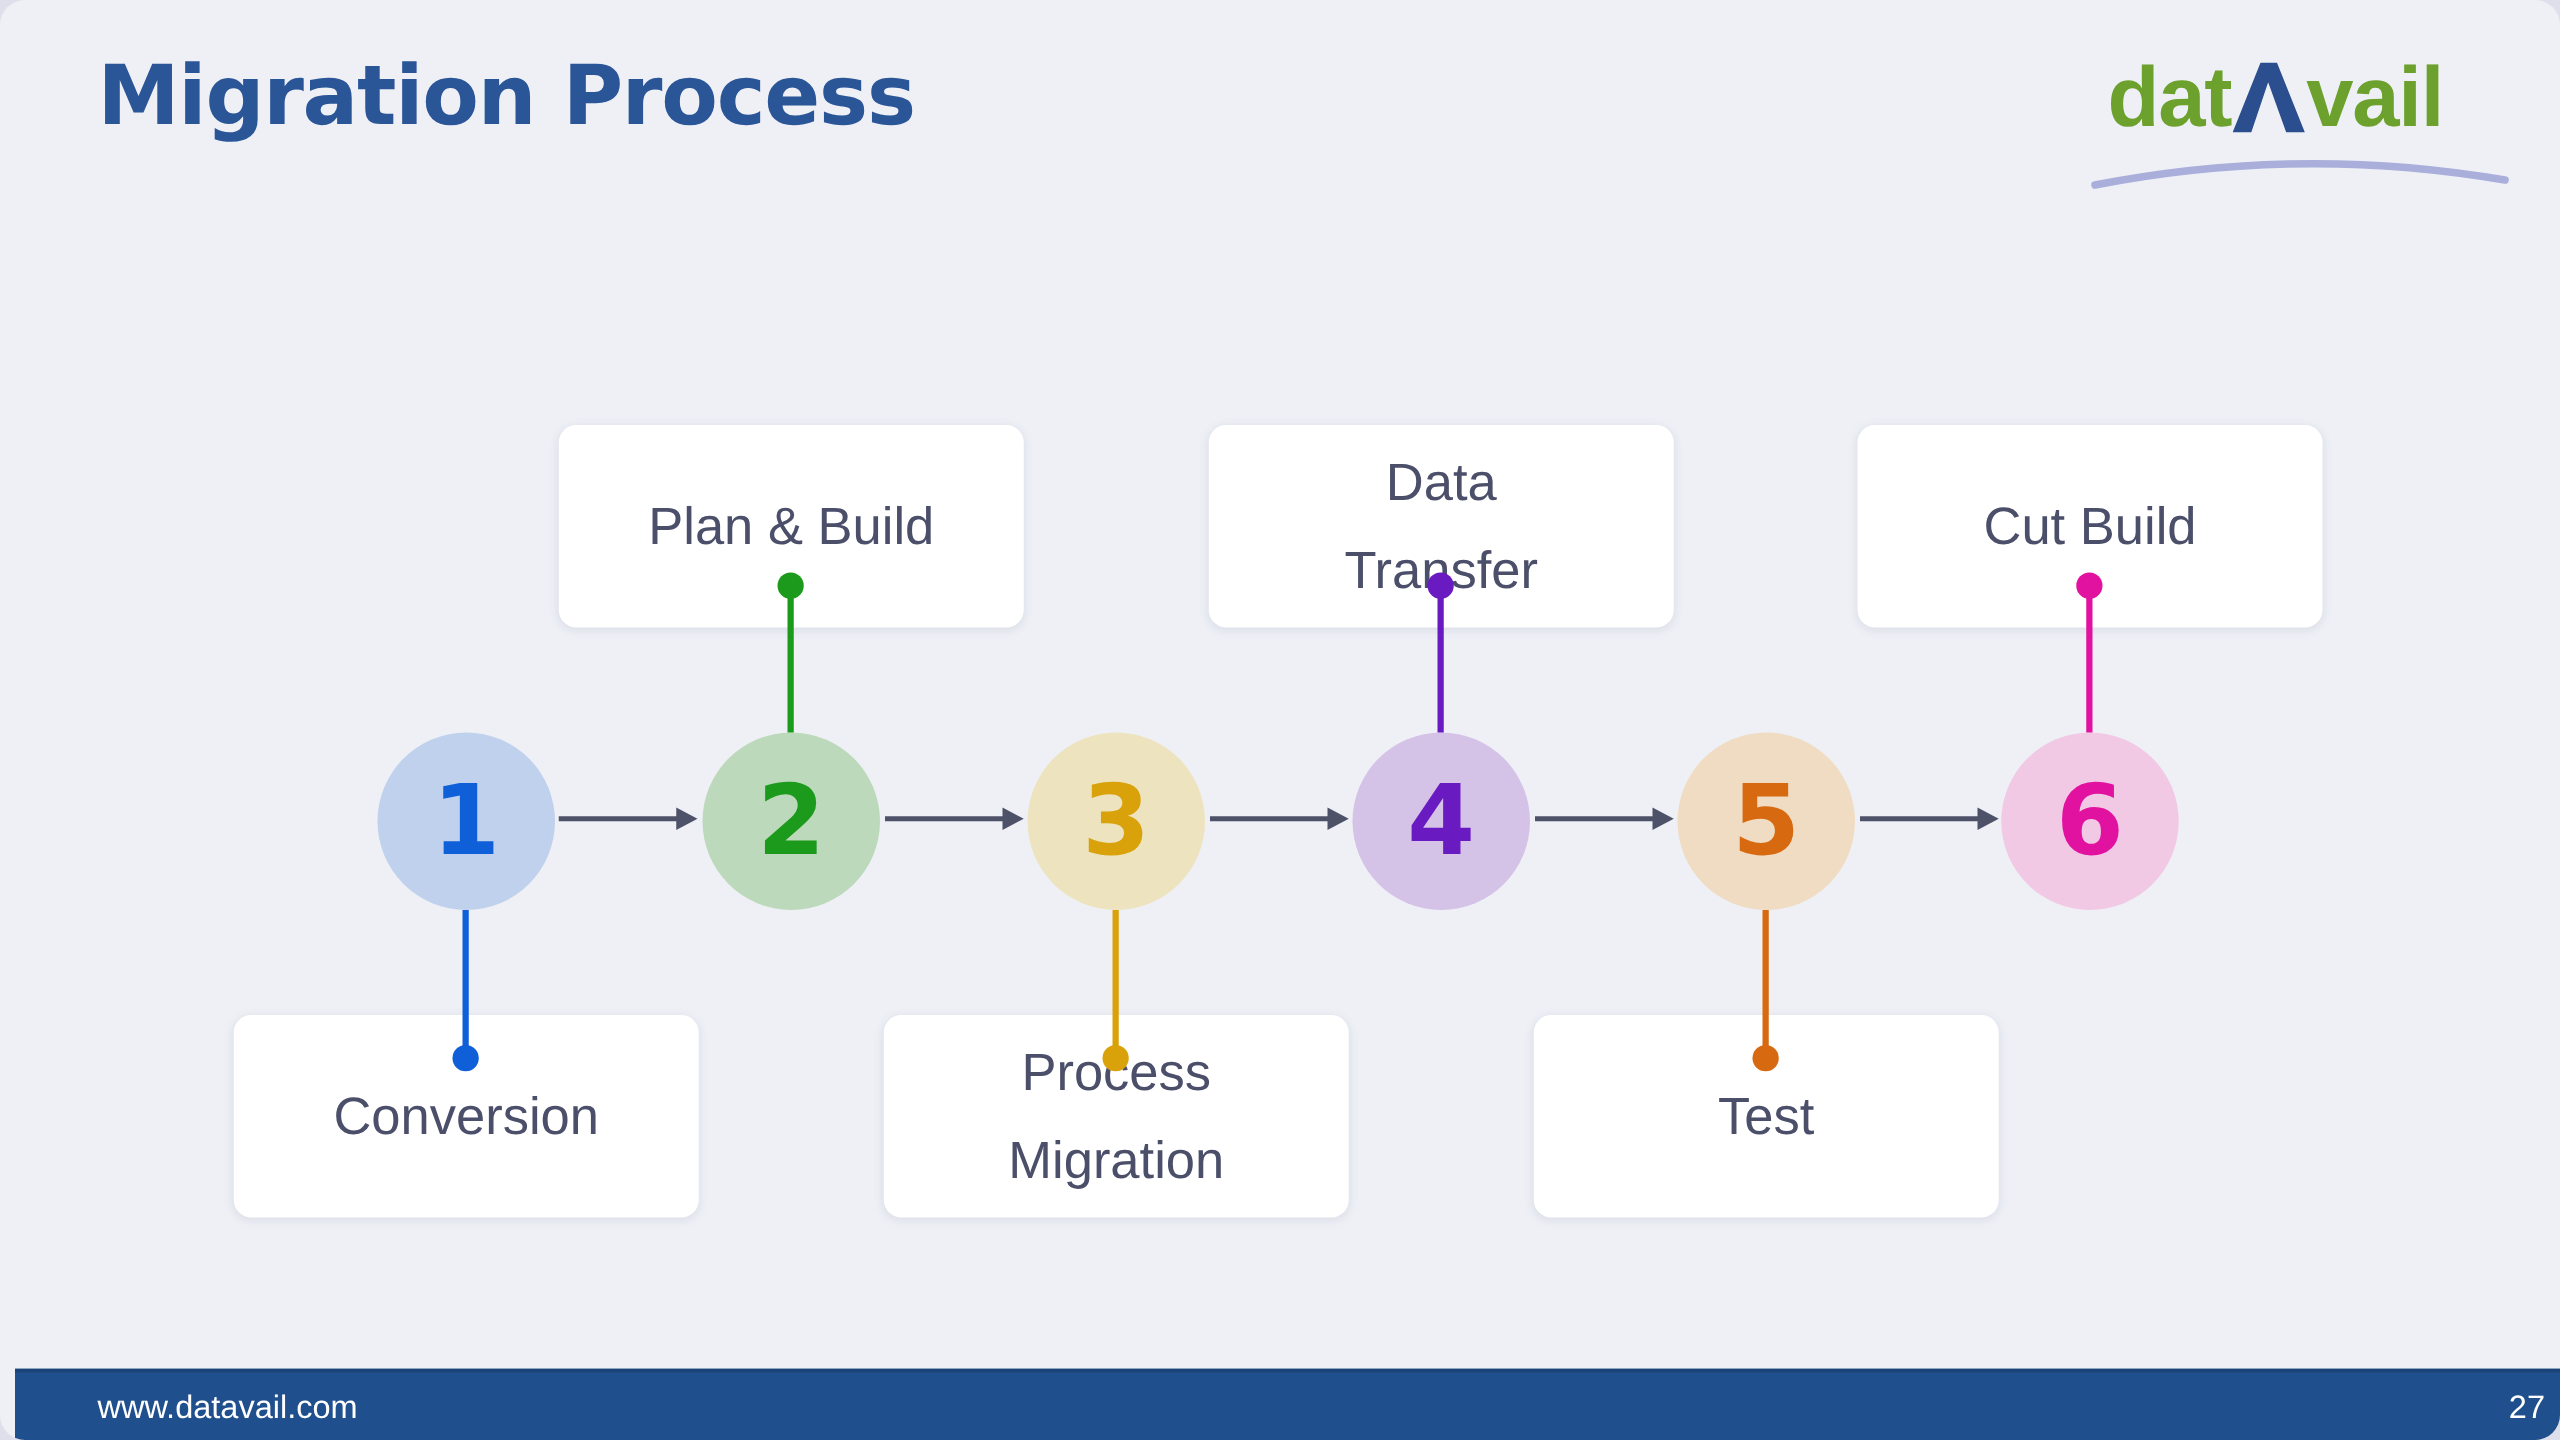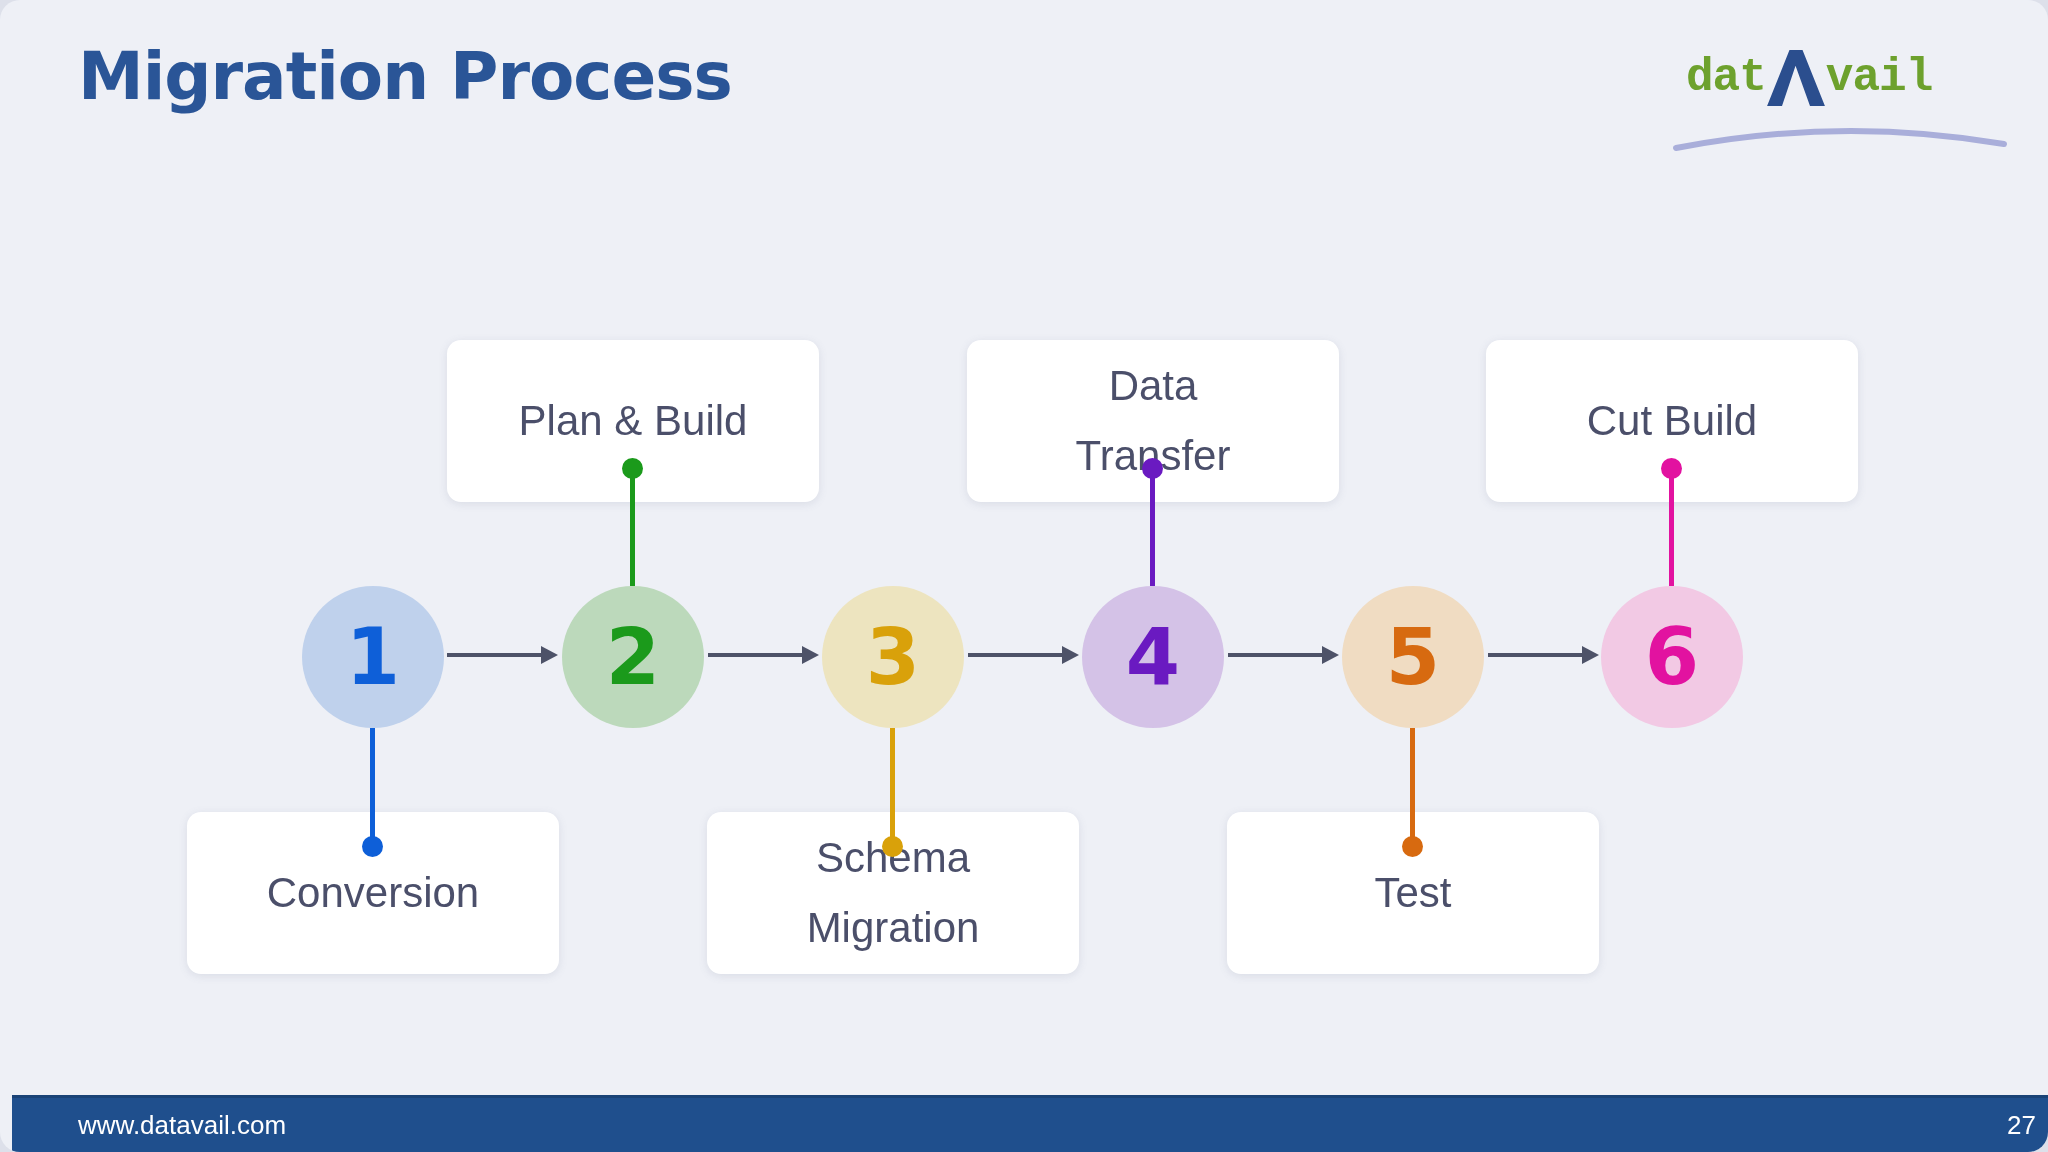"dat" .logo-txt { font-family: Liberation Mono, monospace -> Liberation Sans, sans-serif; font-size: 46px -> 68px }
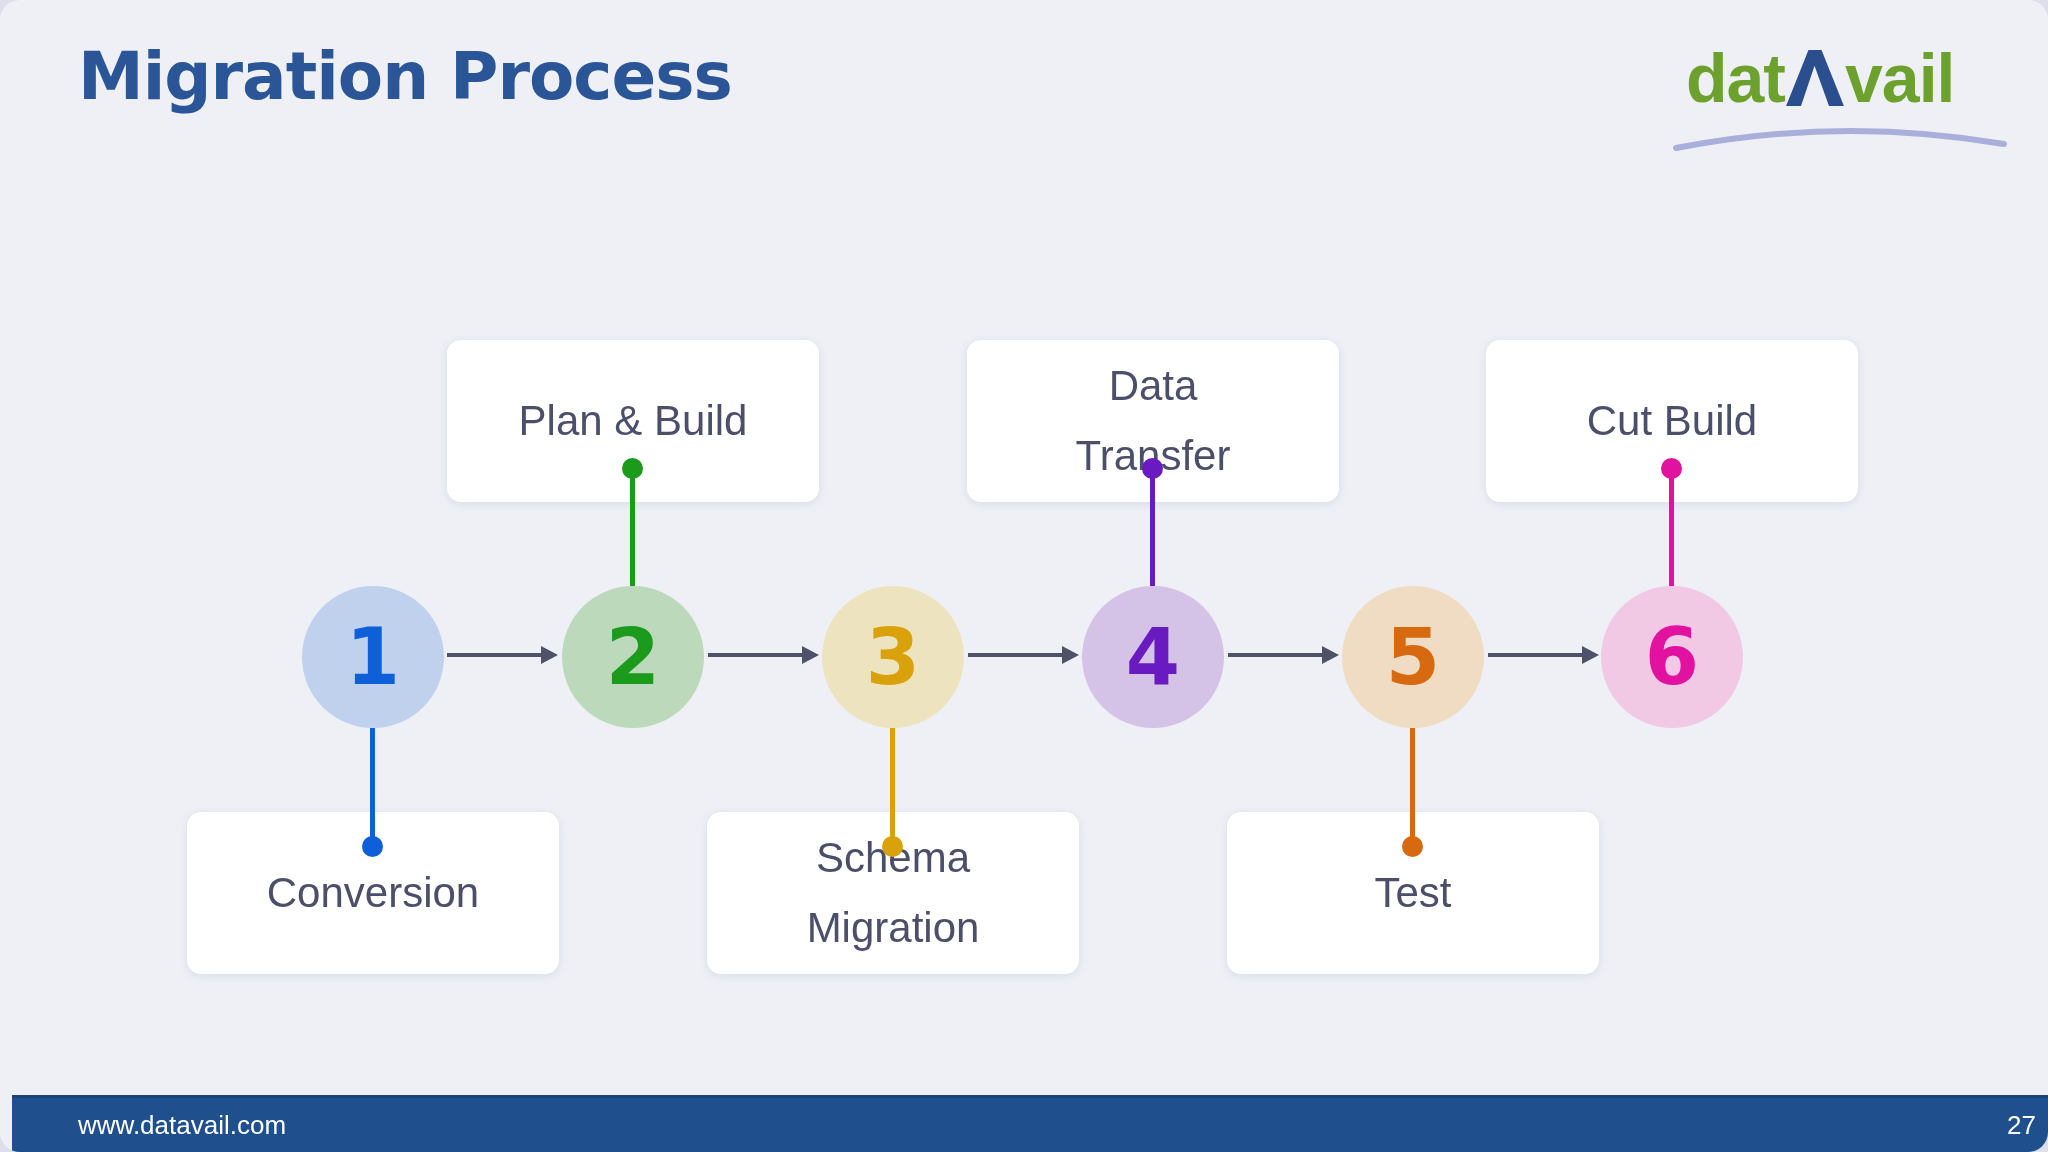"Schema" span.card-line { text: Schema -> Process }
